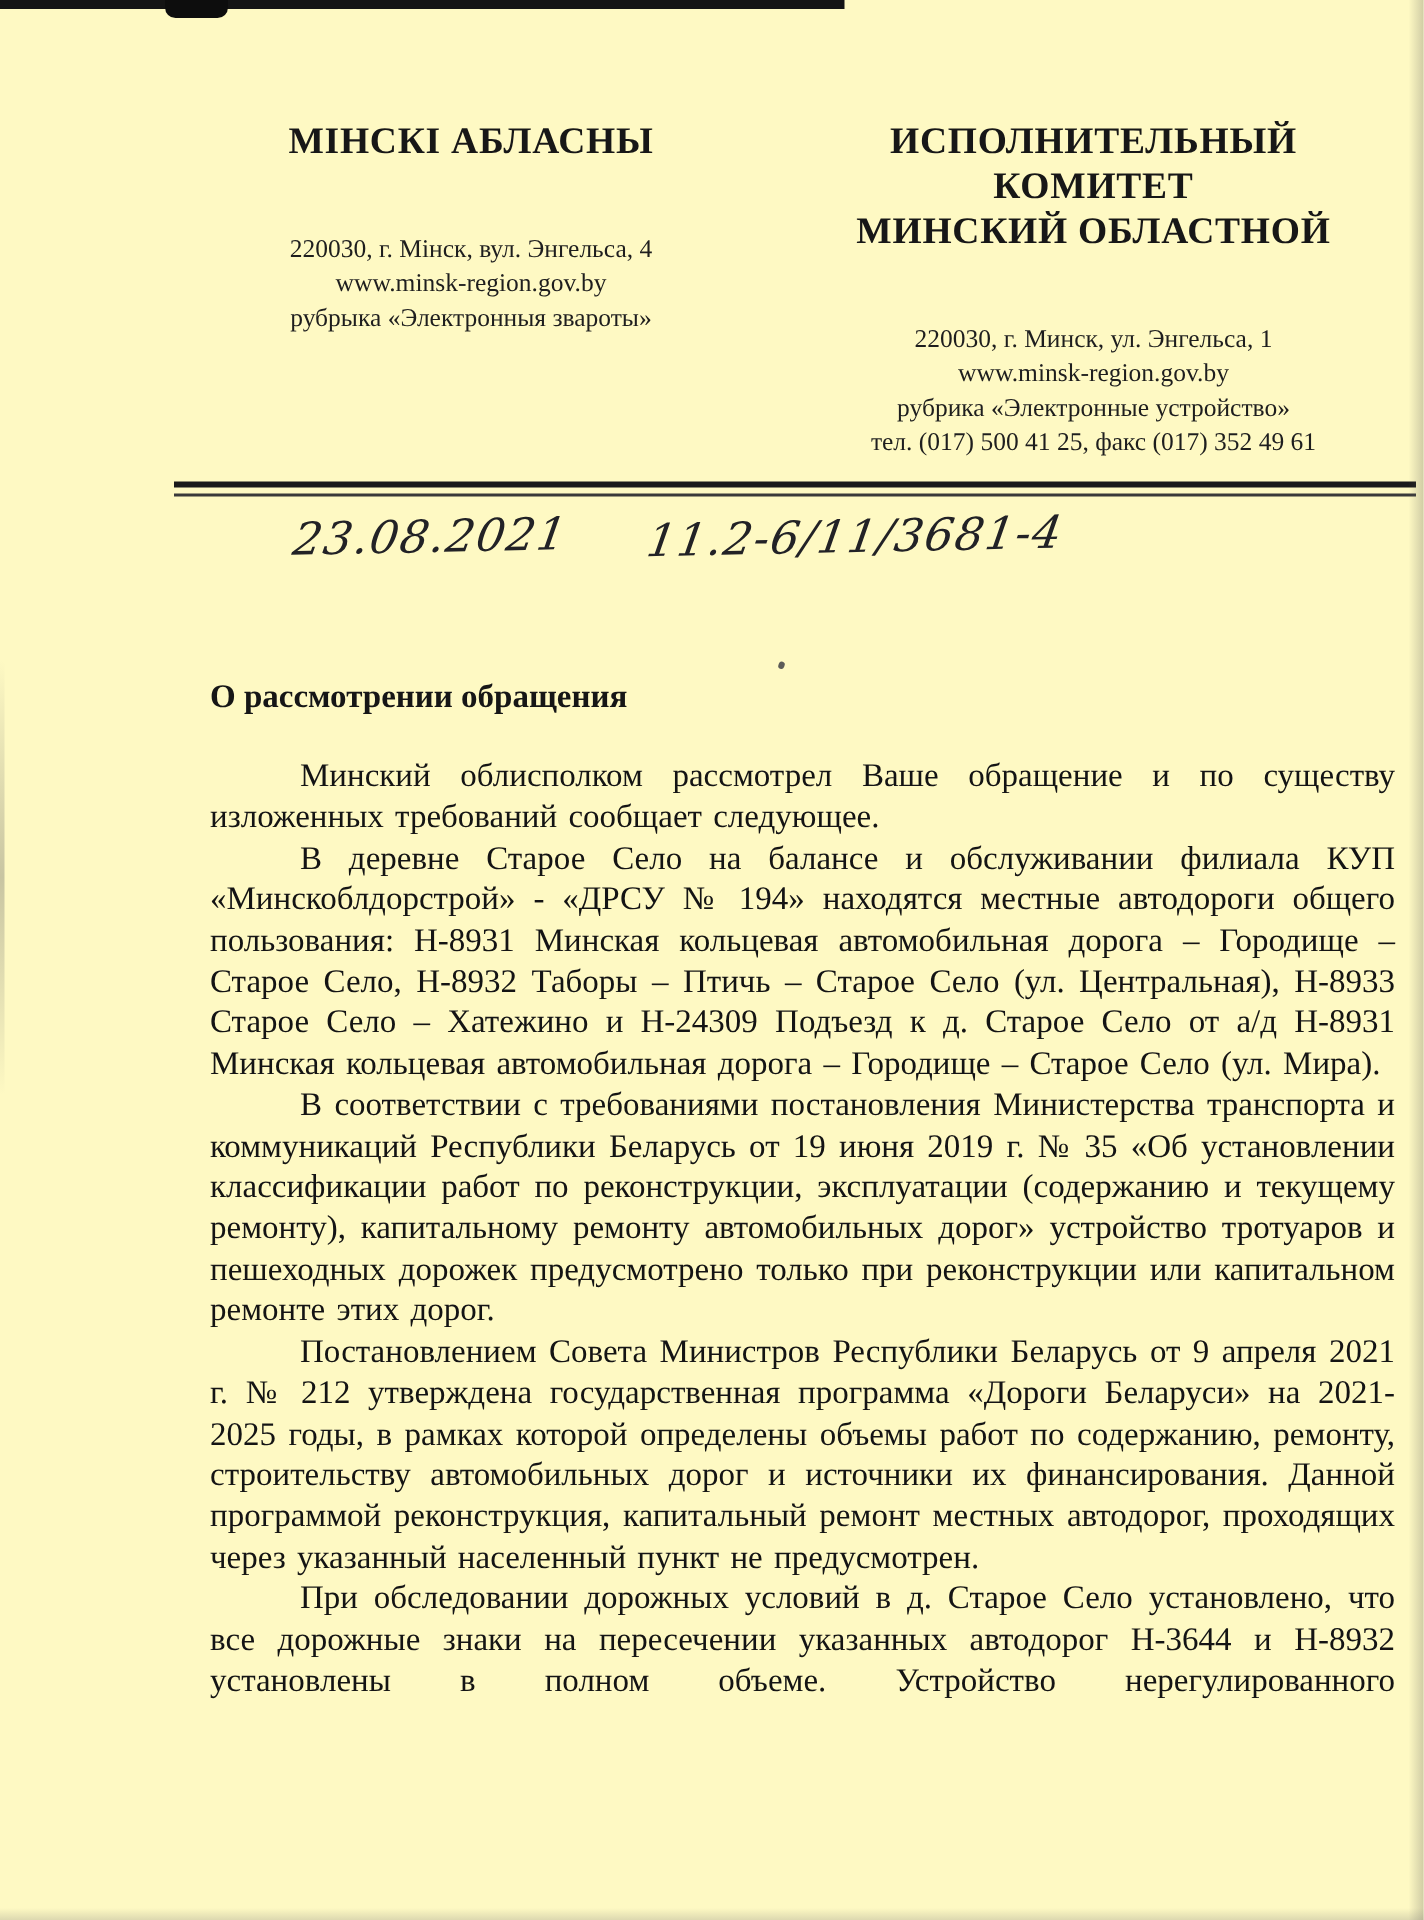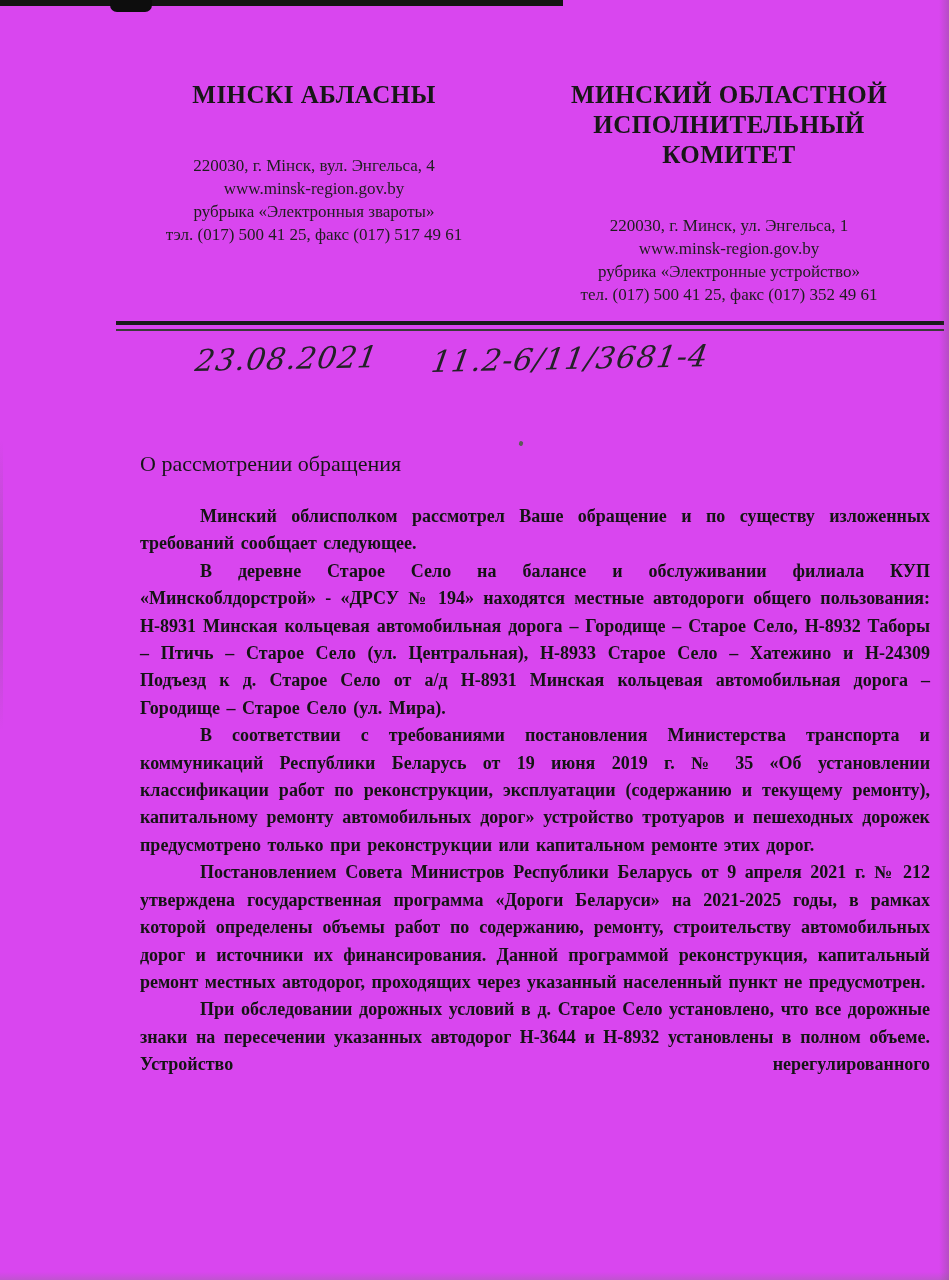"МІНСКІ АБЛАСНЫ" .page { background: #d946ef -> #fef9c3 }
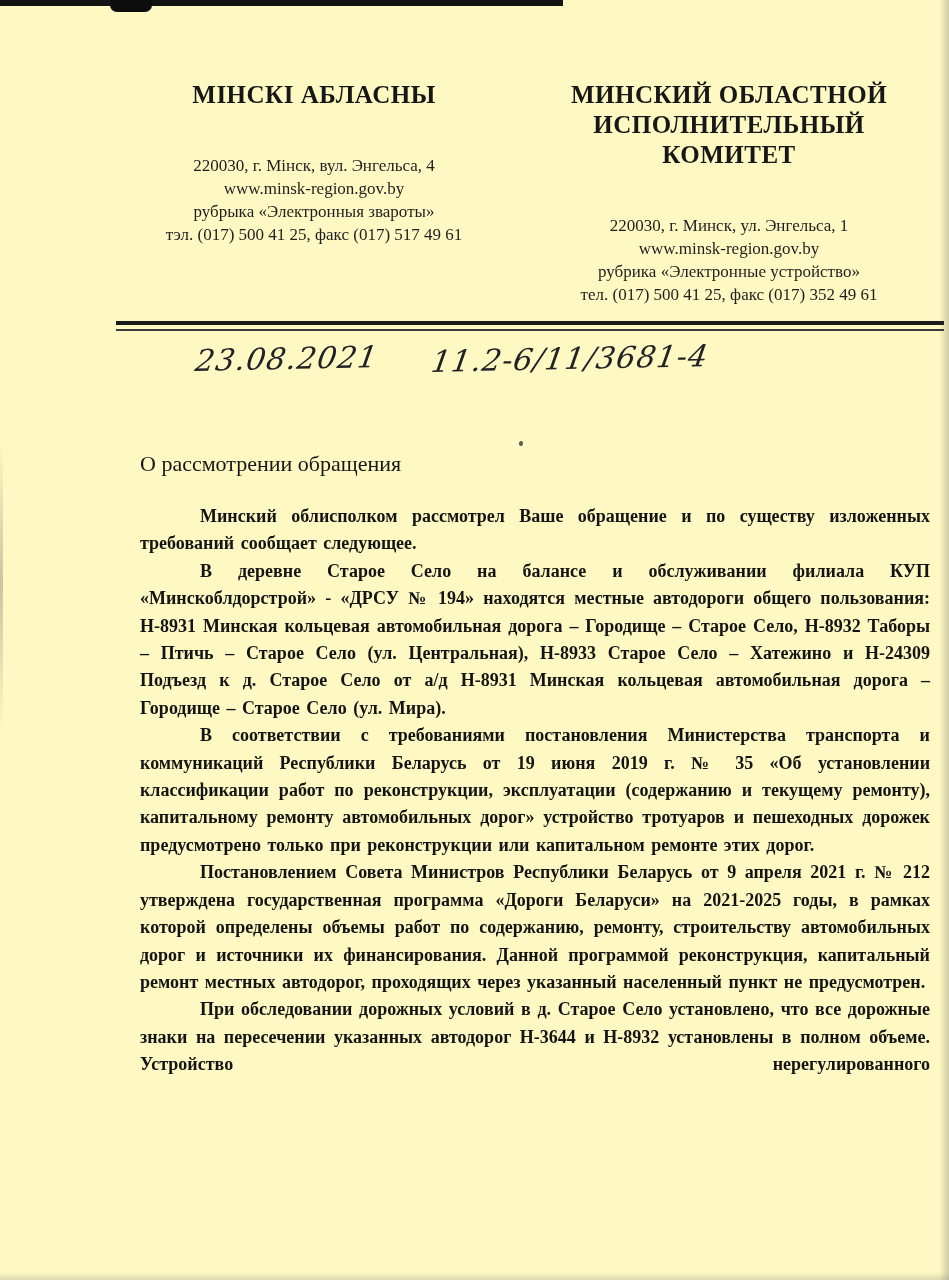"МИНСКИЙ ОБЛАСТНОЙ" div { order: before "ИСПОЛНИТЕЛЬНЫЙ КОМИТЕТ" -> after "ИСПОЛНИТЕЛЬНЫЙ КОМИТЕТ" }
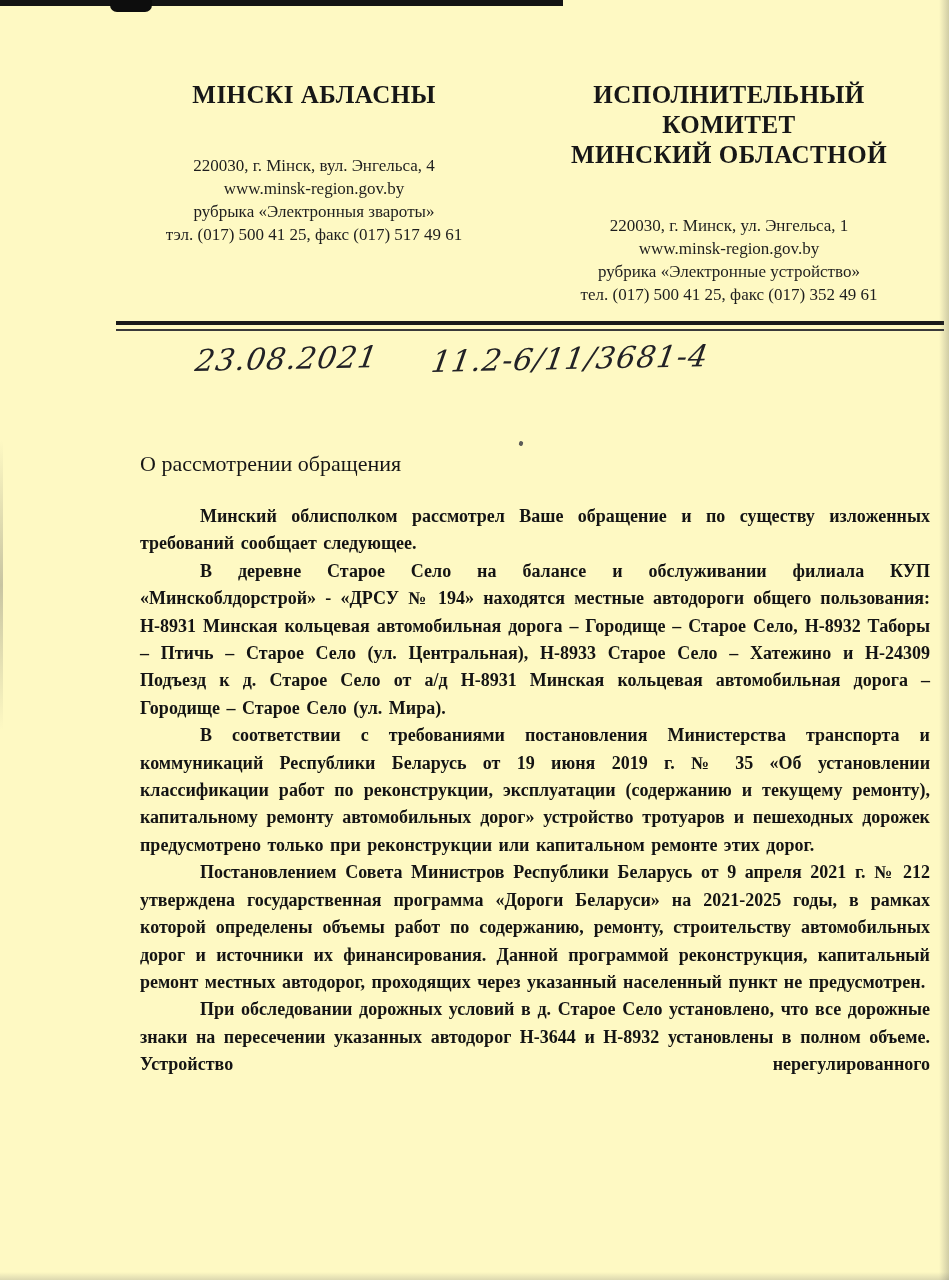"тэл. (017) 500 41 25," div { html: <div>тэл. (017) 500 41 25, факс (017) 517 49 61</div> -> none }
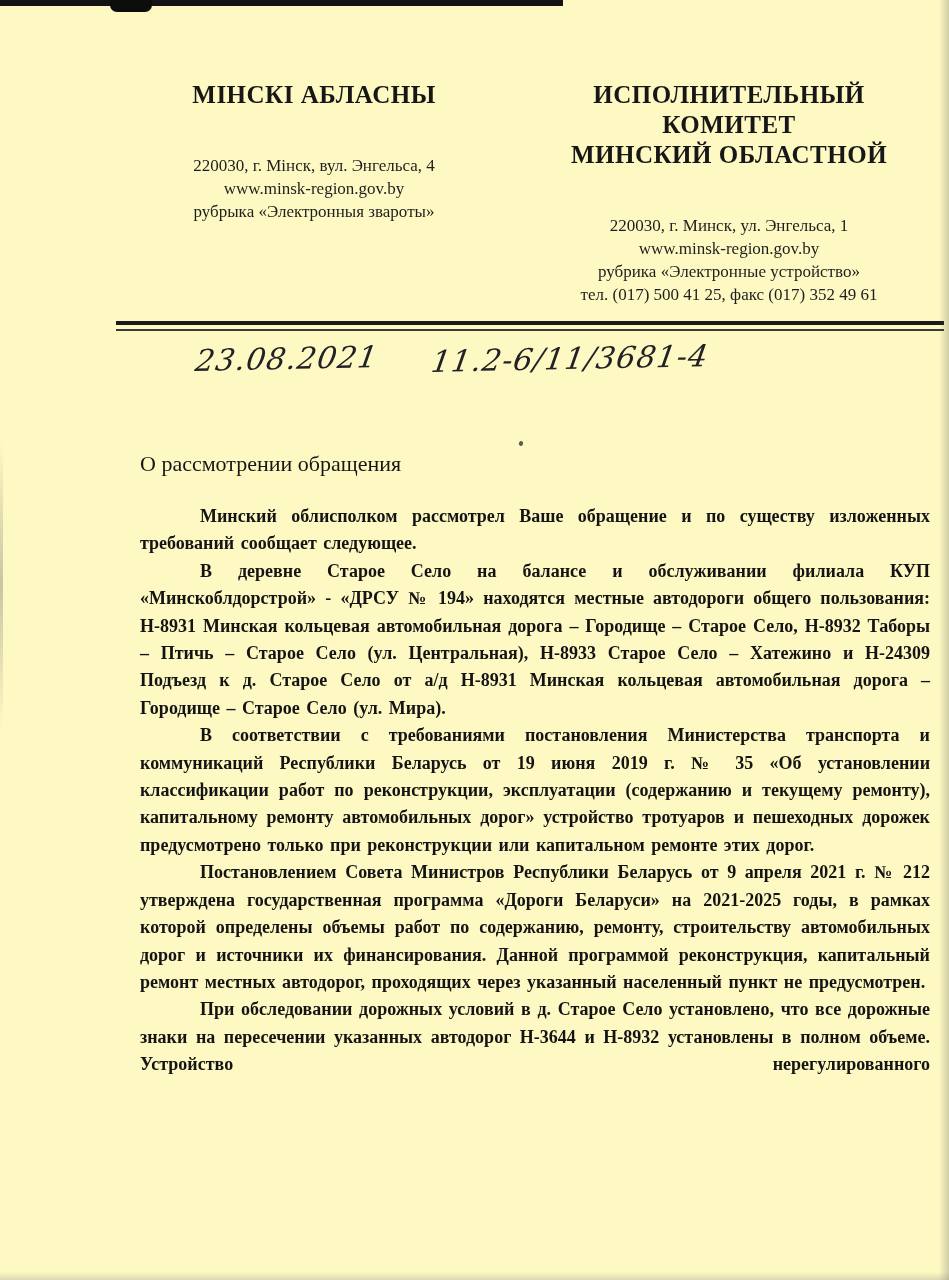"О рассмотрении обращения" .subject { font-weight: none -> bold }
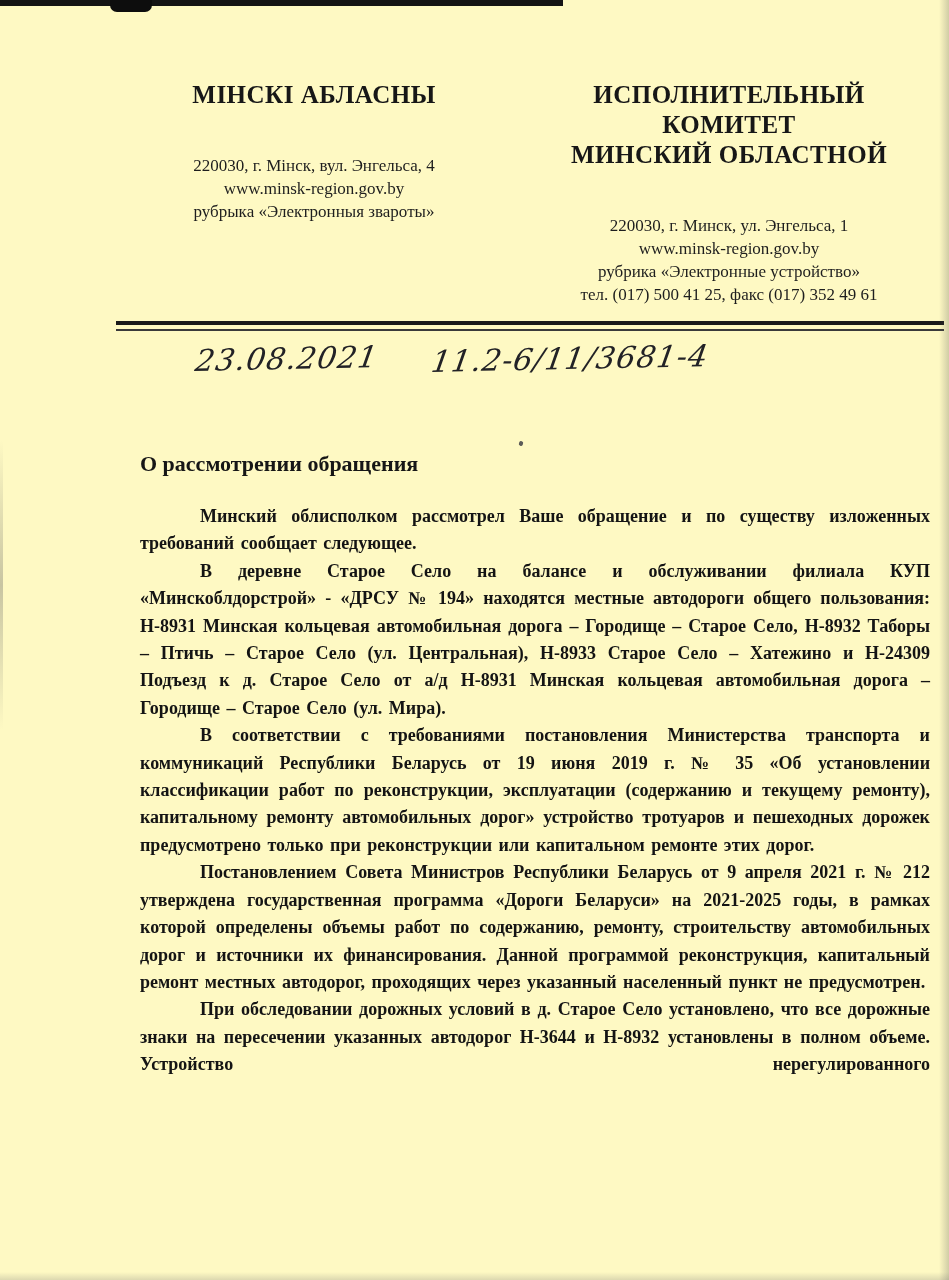"Минский облисполком рассмотрел Ваше" .body-text { font-size: 18px -> 22px; font-weight: bold -> none }
